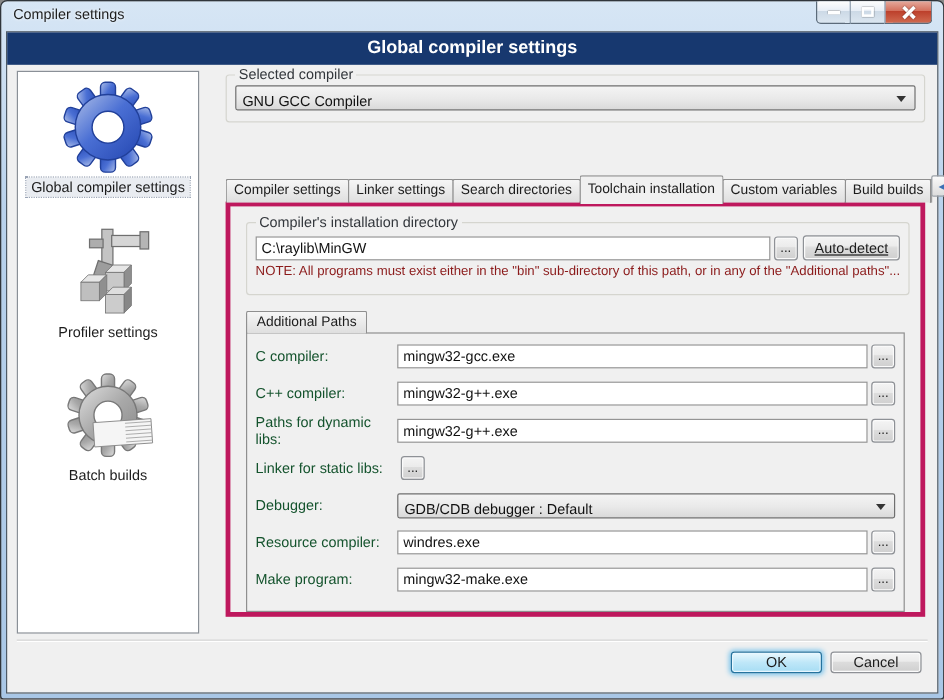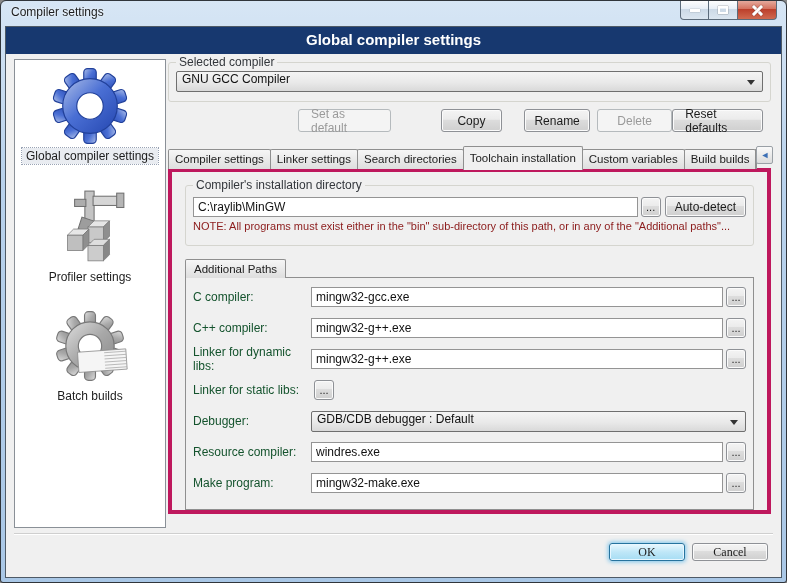"Selected compiler" .main { left: 162px -> 182px }
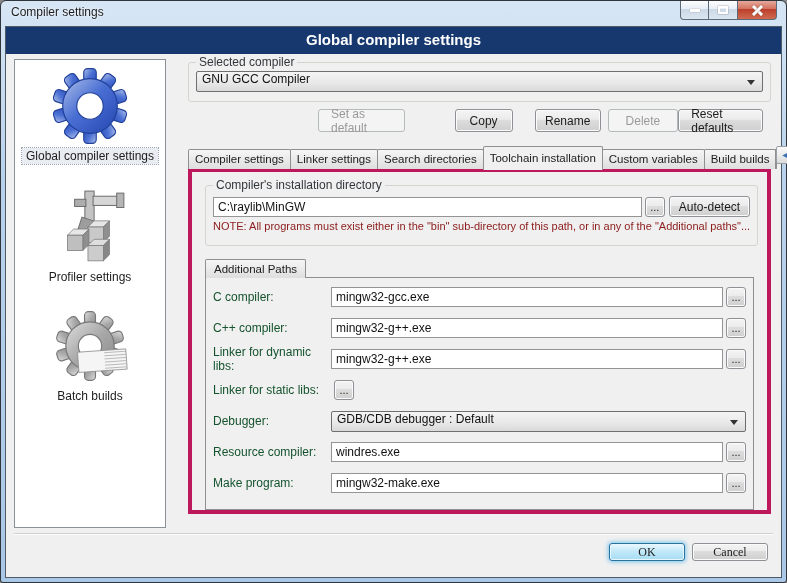"GNU GCC Compiler" .combo { align-items: flex-start -> flex-end }
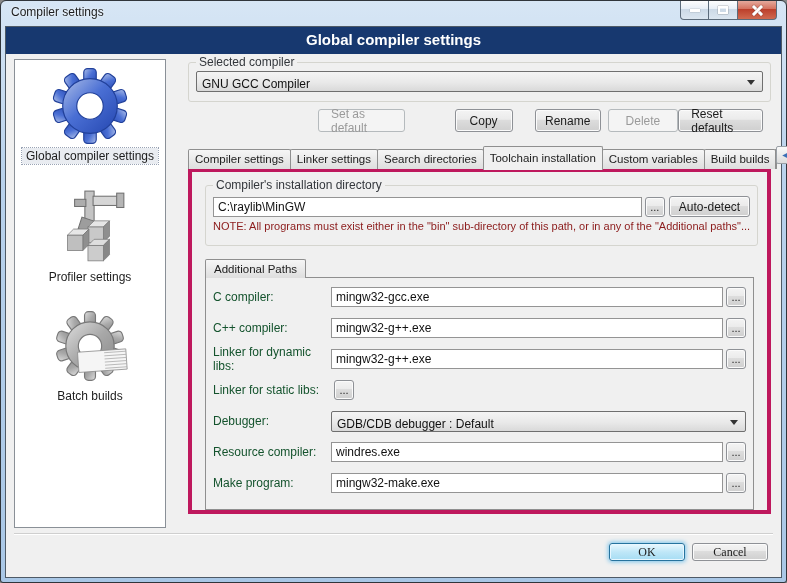"Set as default" div.btnrow { html: <div> <div>Set as default</div> <div>Copy</div> <div>Rename</div> <div>Delete</div> <div>Reset defaults</div> </div> -> none }
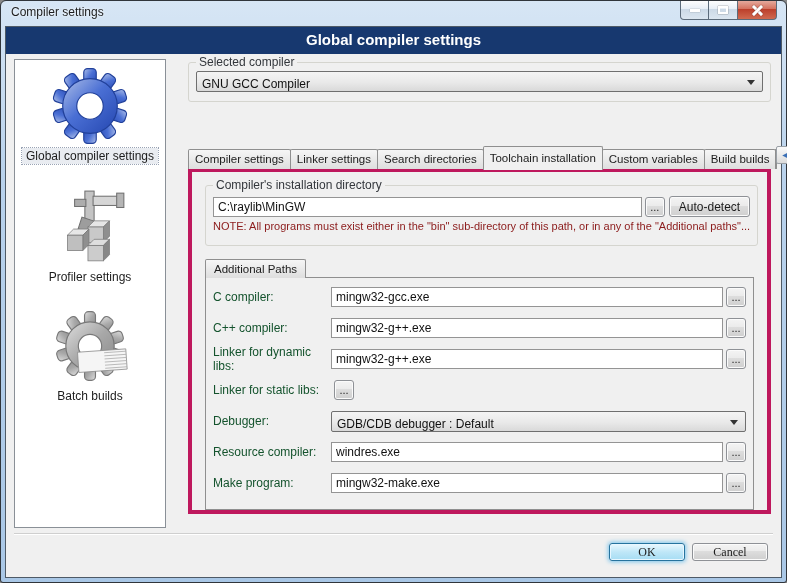"Auto-detect" .autodetect { text-decoration: none -> underline }
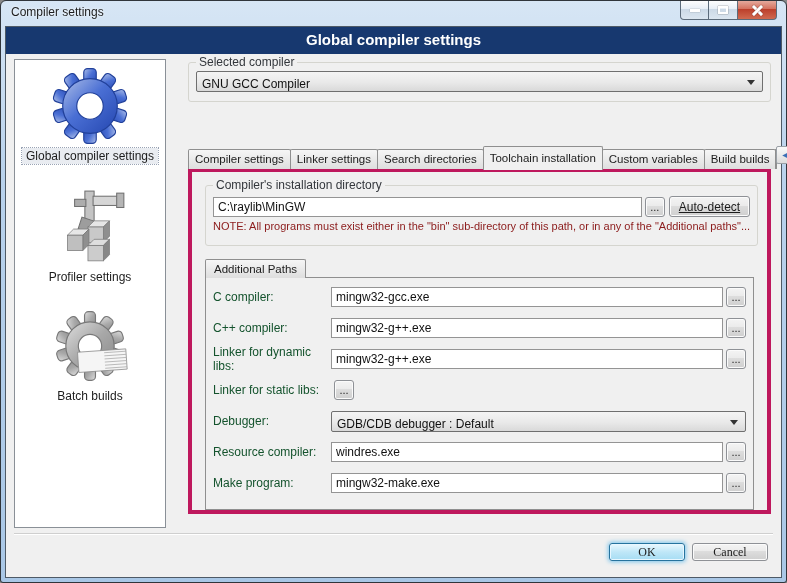"Linker for dynamic libs:" span.flabel { text: Linker -> Paths }
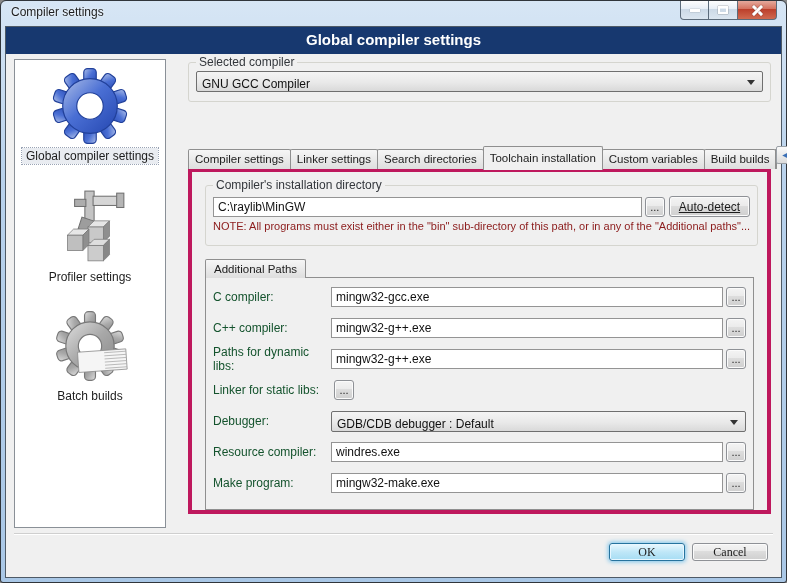"OK" .footer .pbtn { font-family: Liberation Serif, serif -> none }
